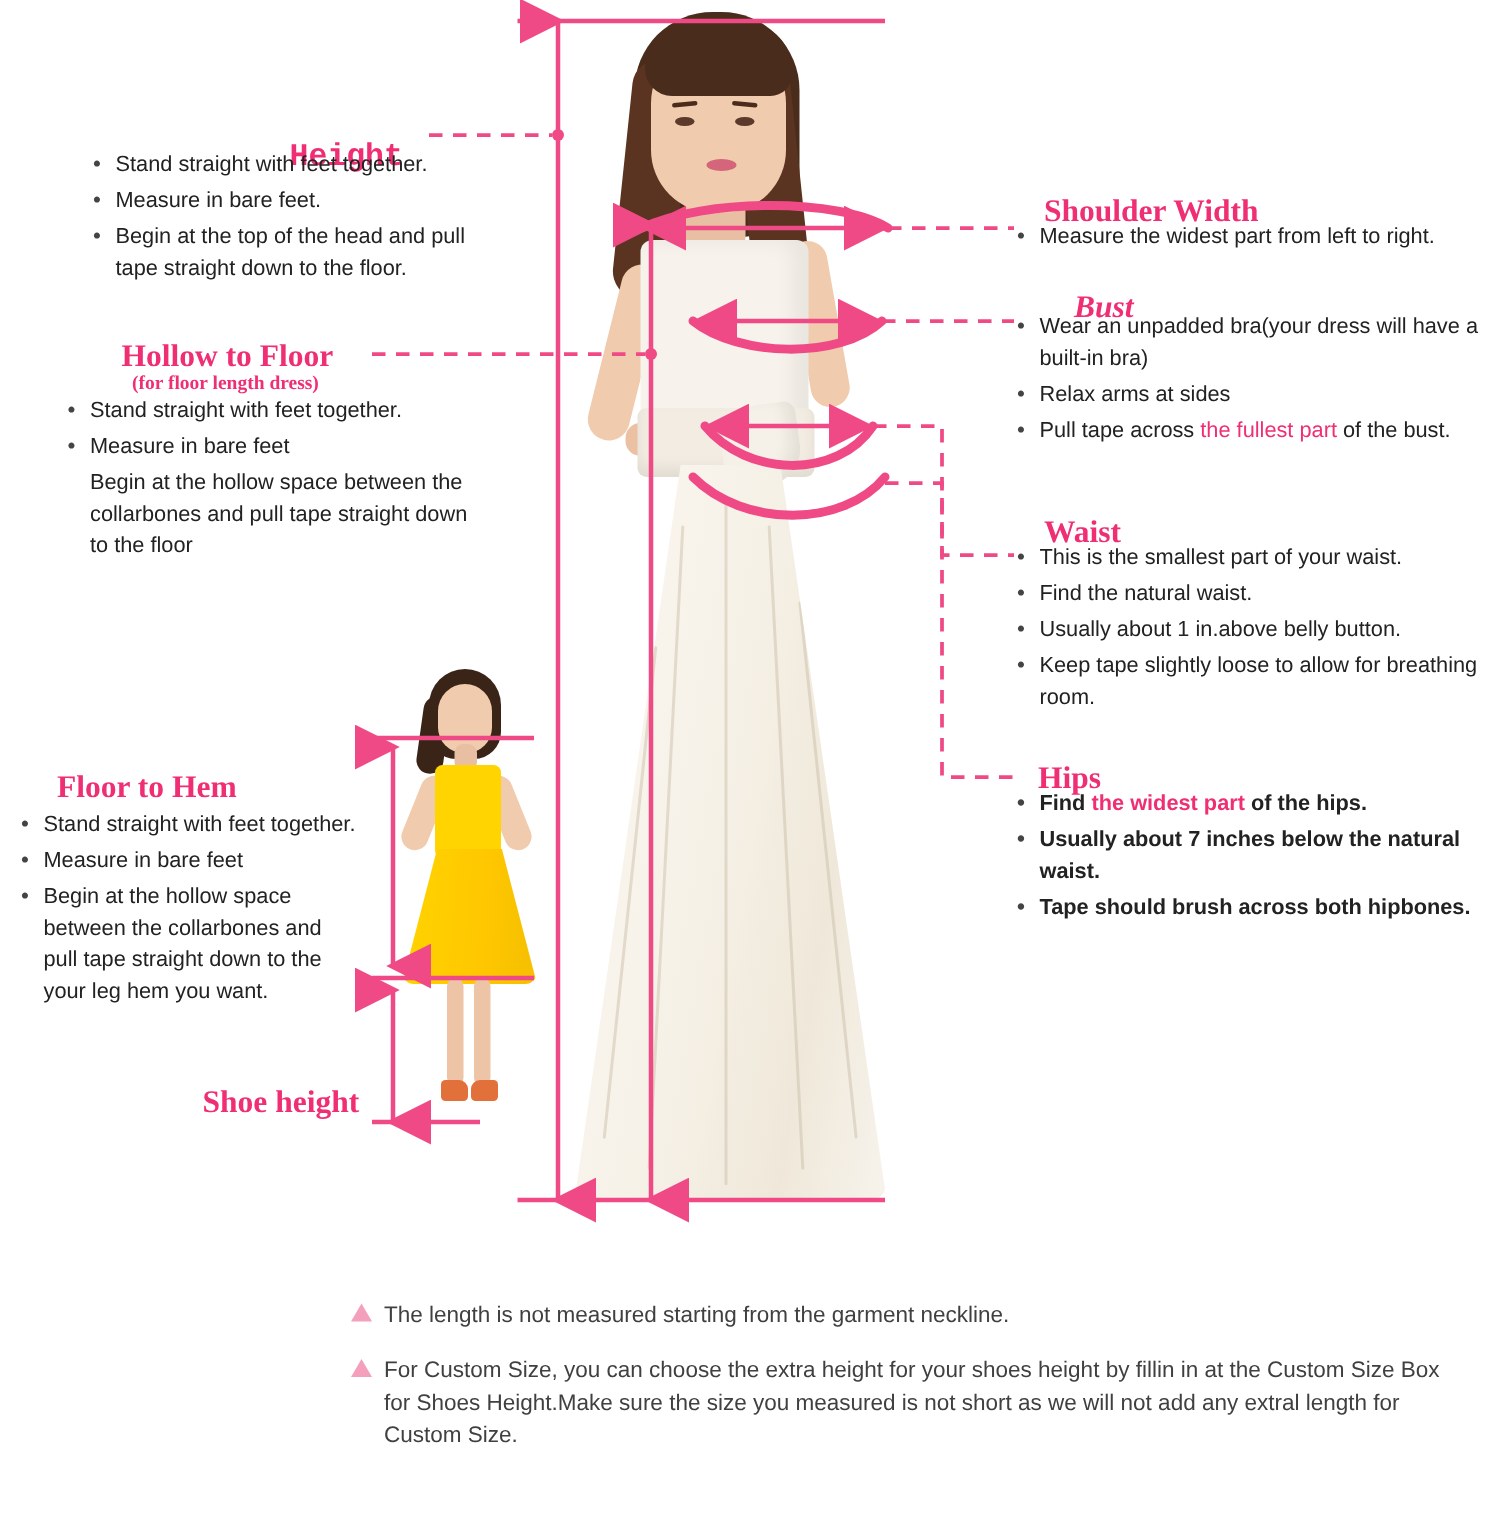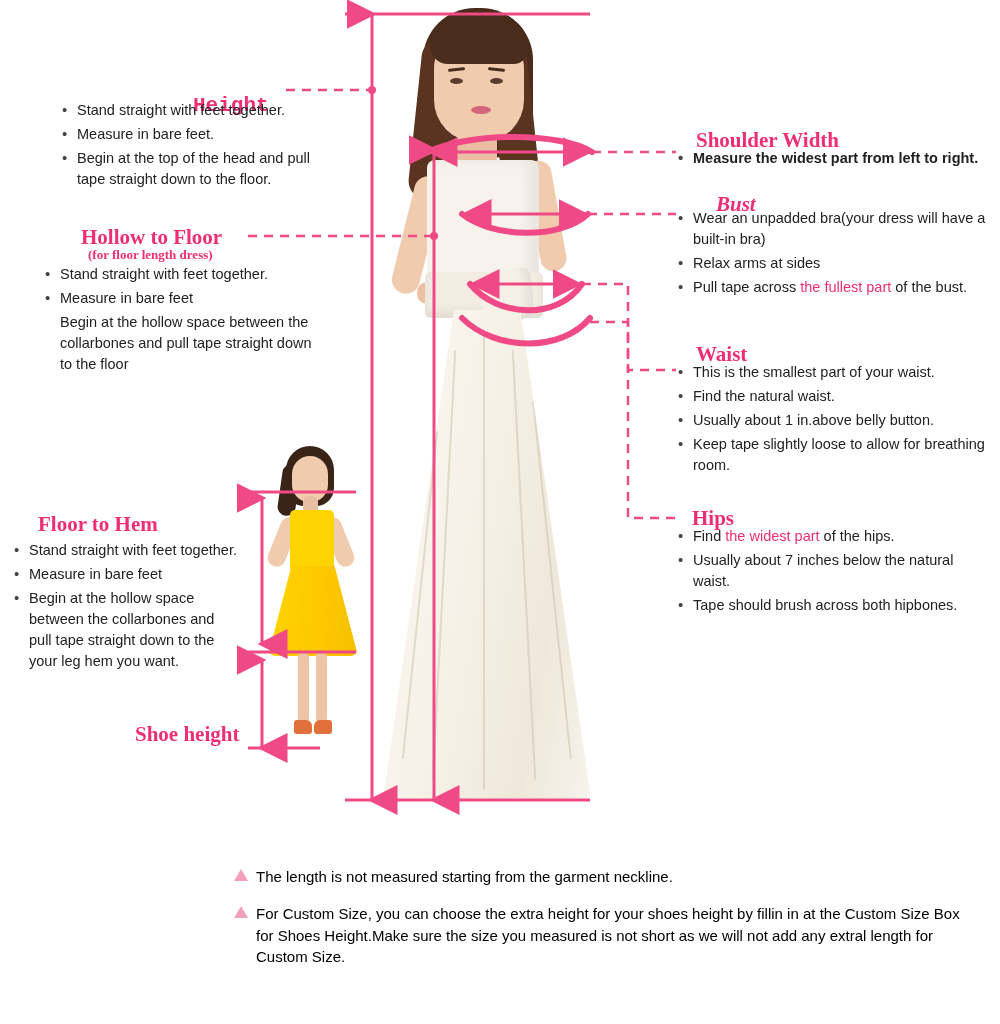"Measure the widest part from" ul.abs { font-weight: bold -> none }
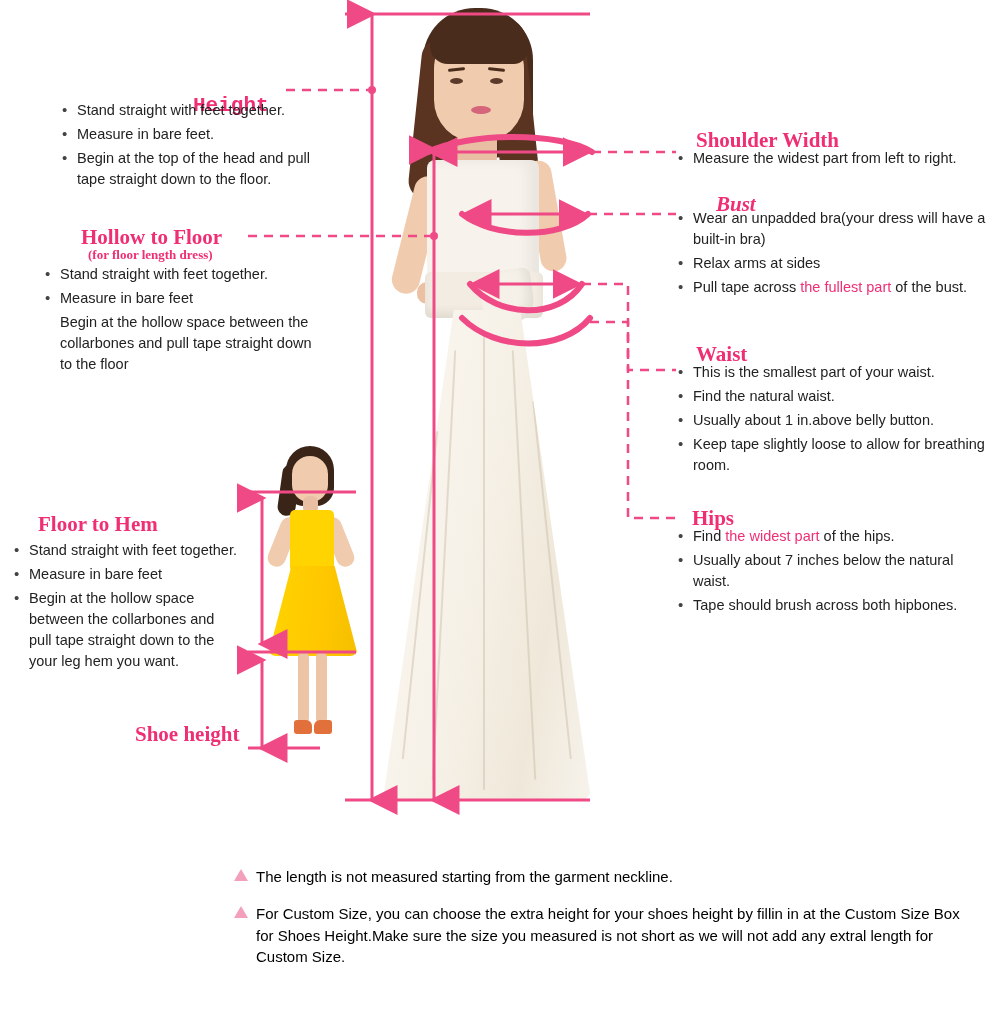"Find the widest part of" ul.abs { font-weight: none -> bold }
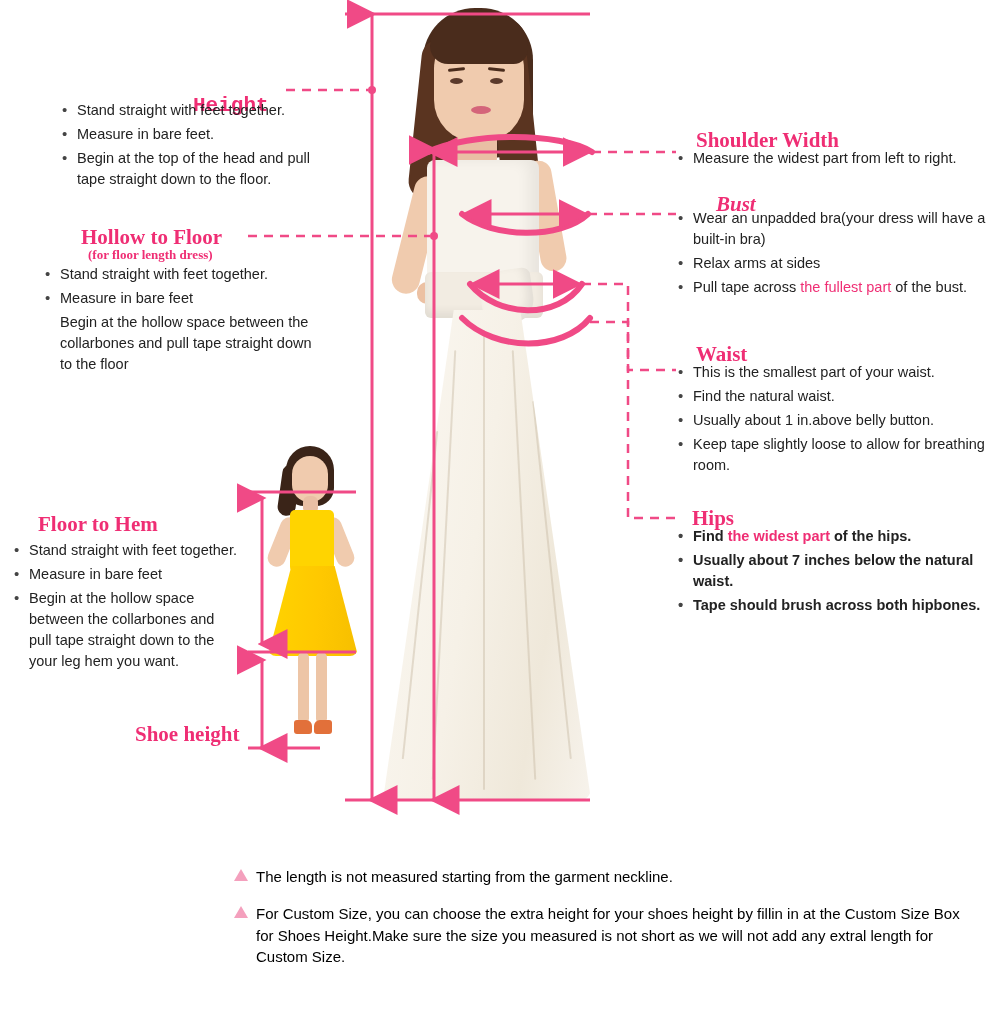"The length is not measured" .note { color: #000000 -> #404040 }
